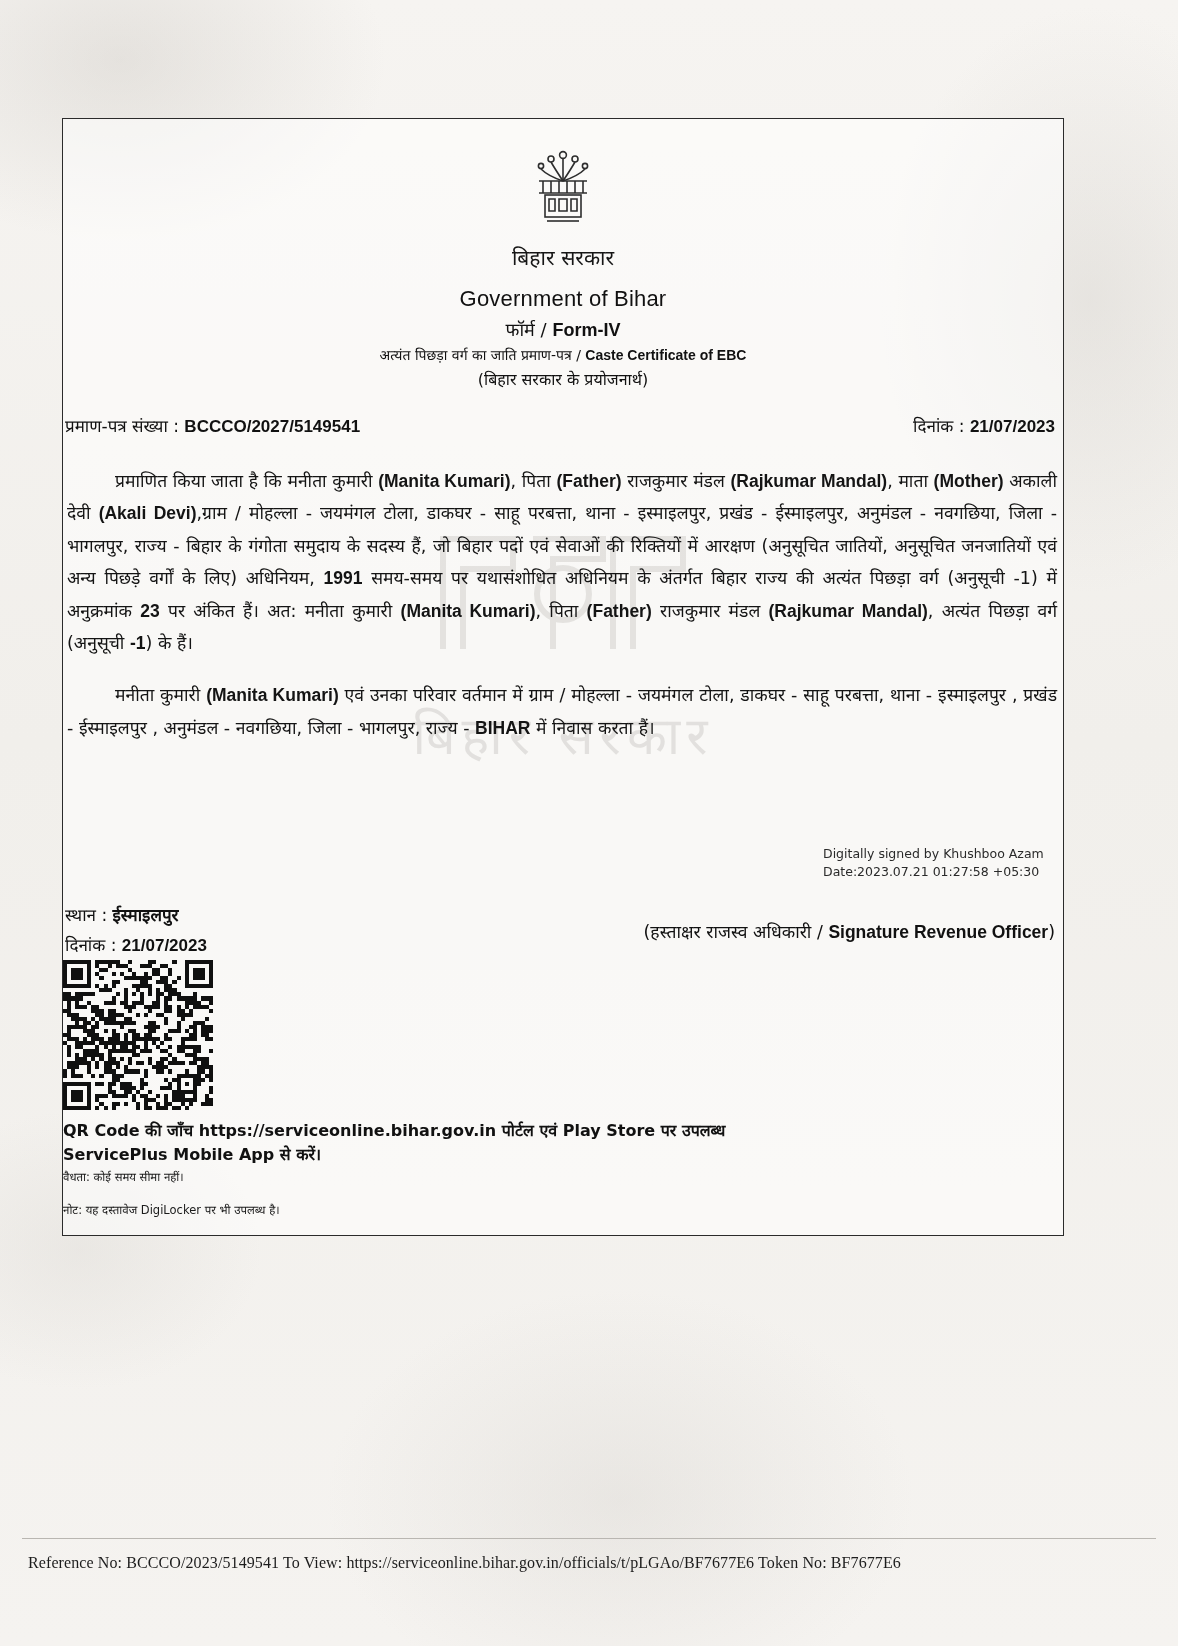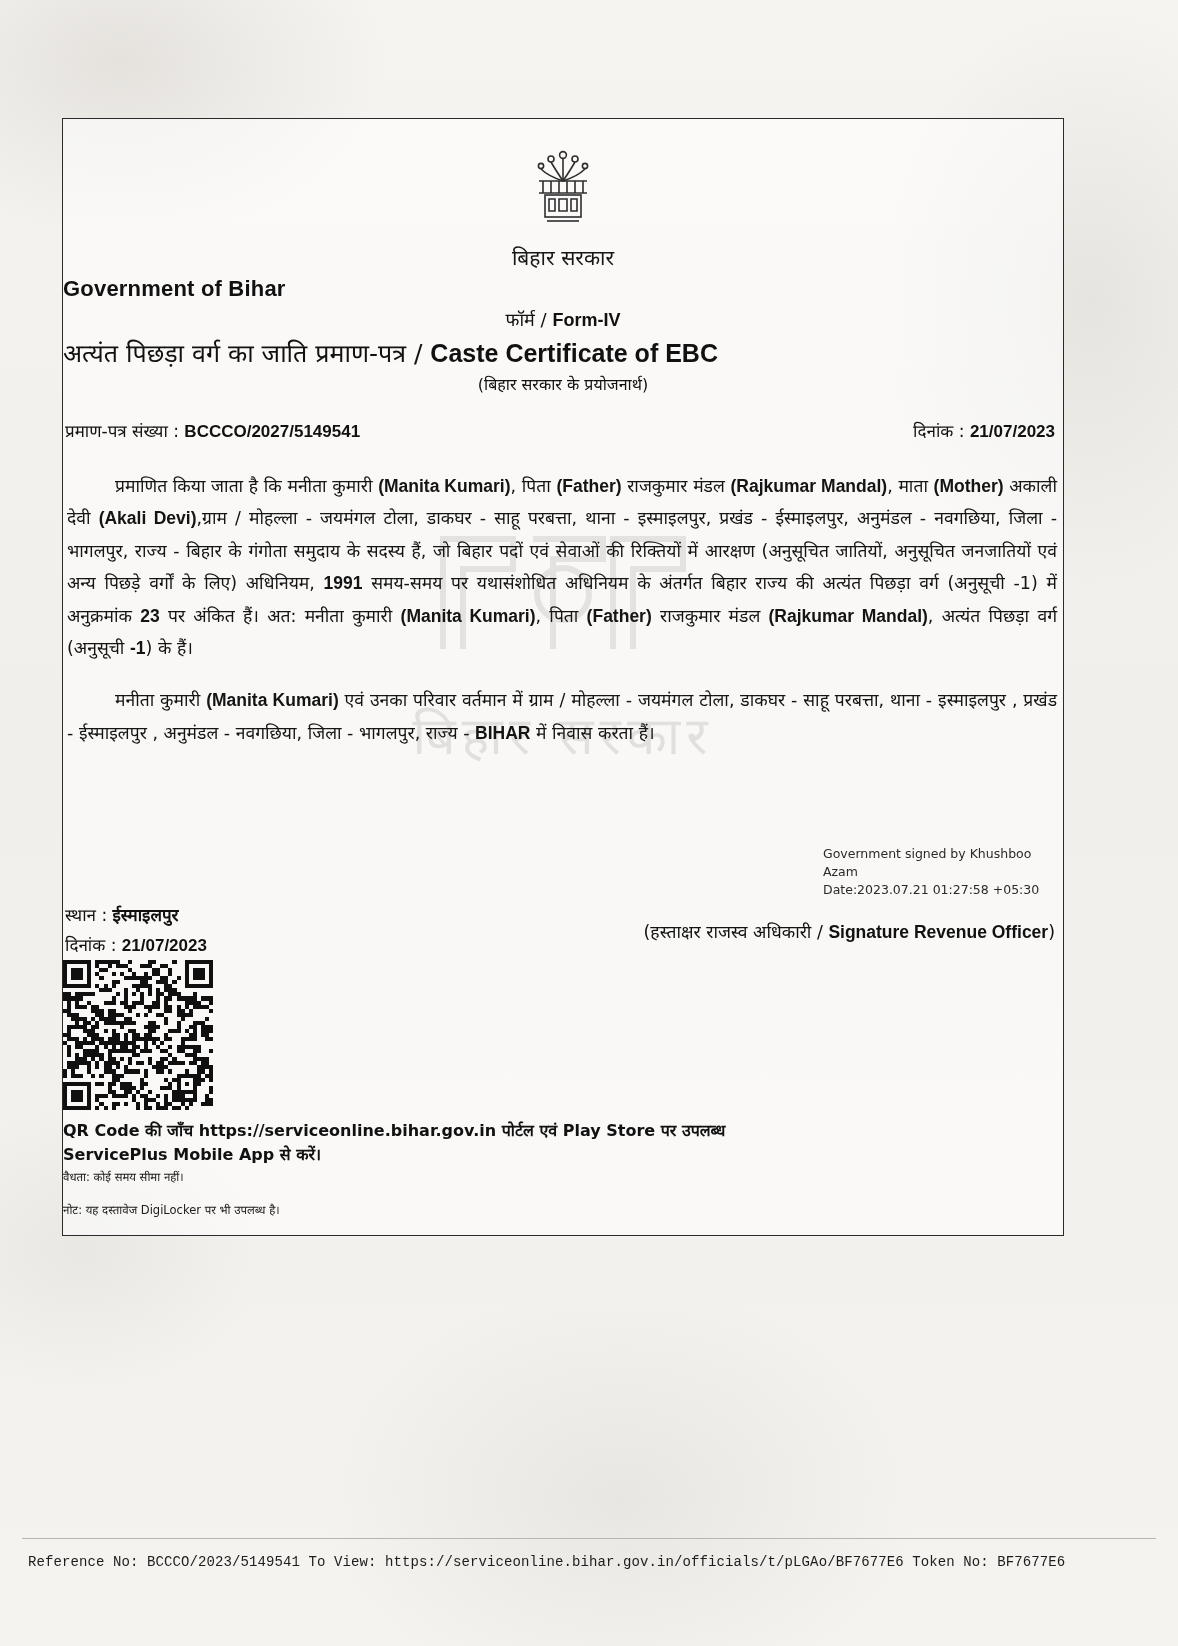"Government of Bihar" .eng-gov { font-weight: bold -> normal; margin-top: 5px -> 15px; text-align: none -> center }
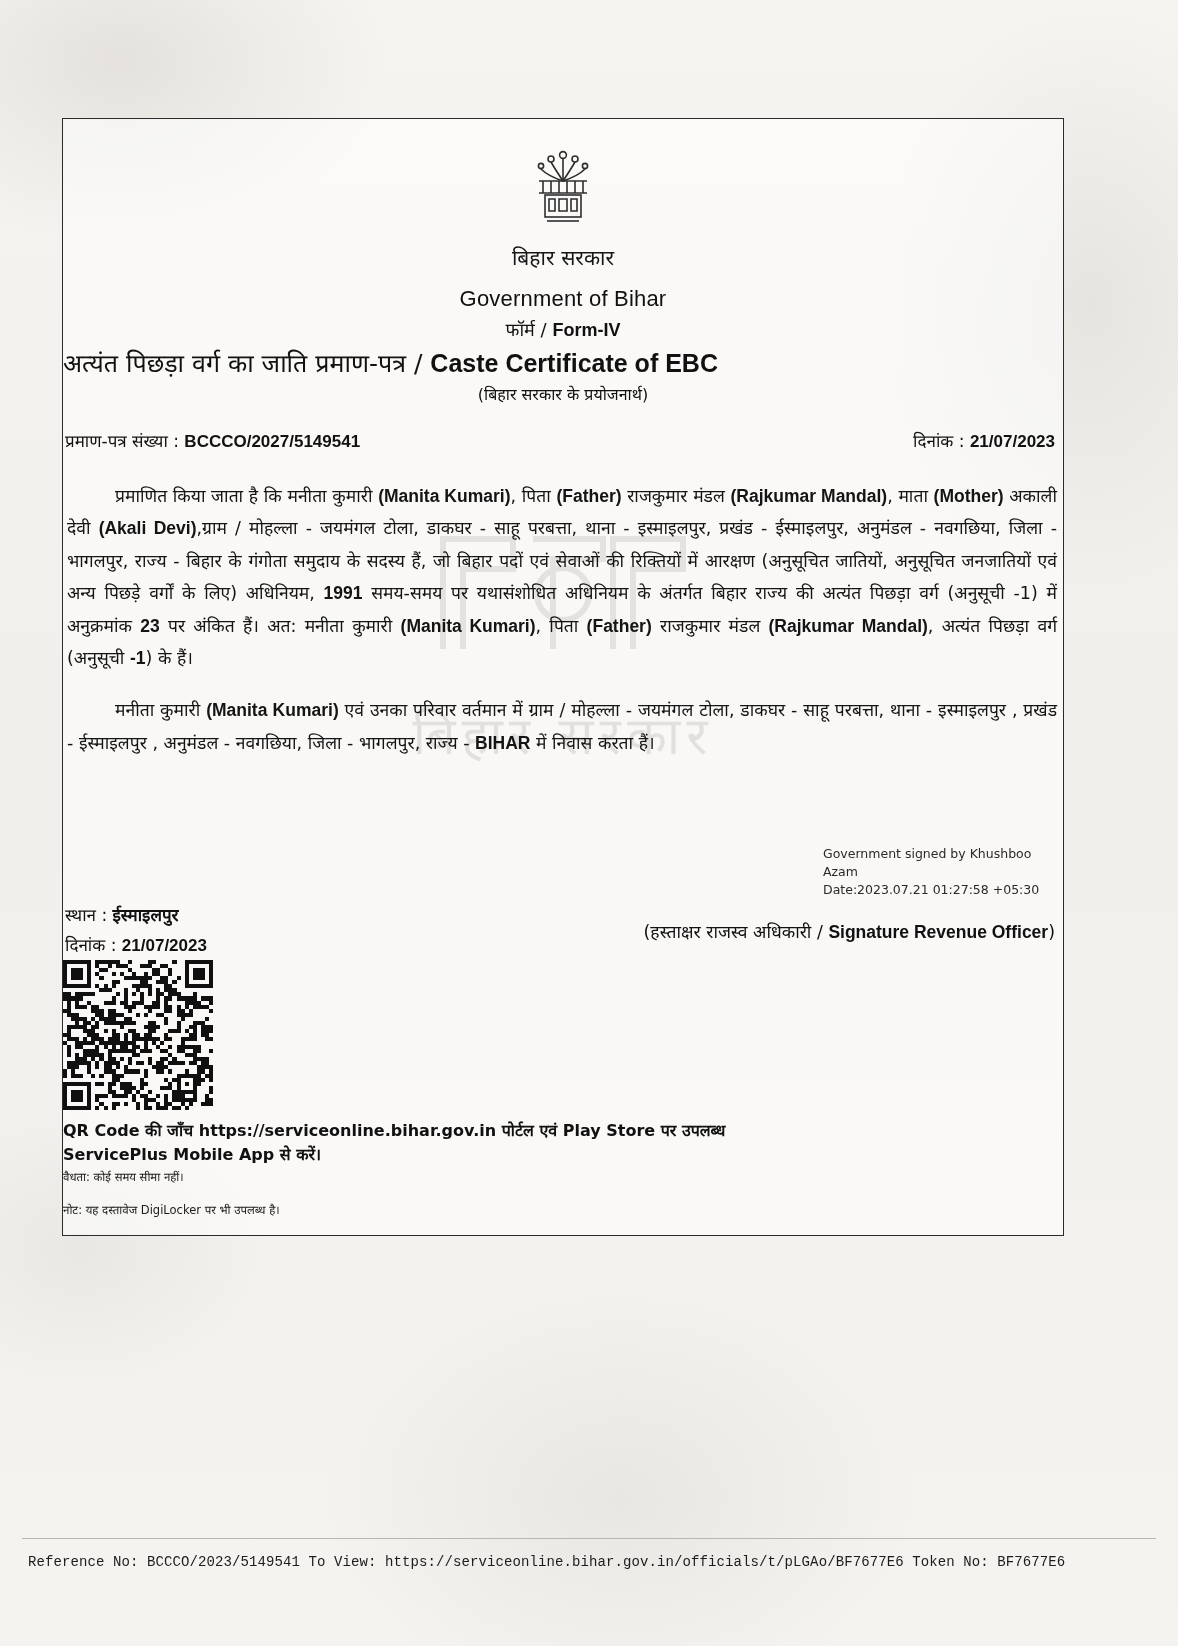"अत्यंत पिछड़ा वर्ग का जाति" .caste-line { font-size: 25px -> 14px; text-align: none -> center }
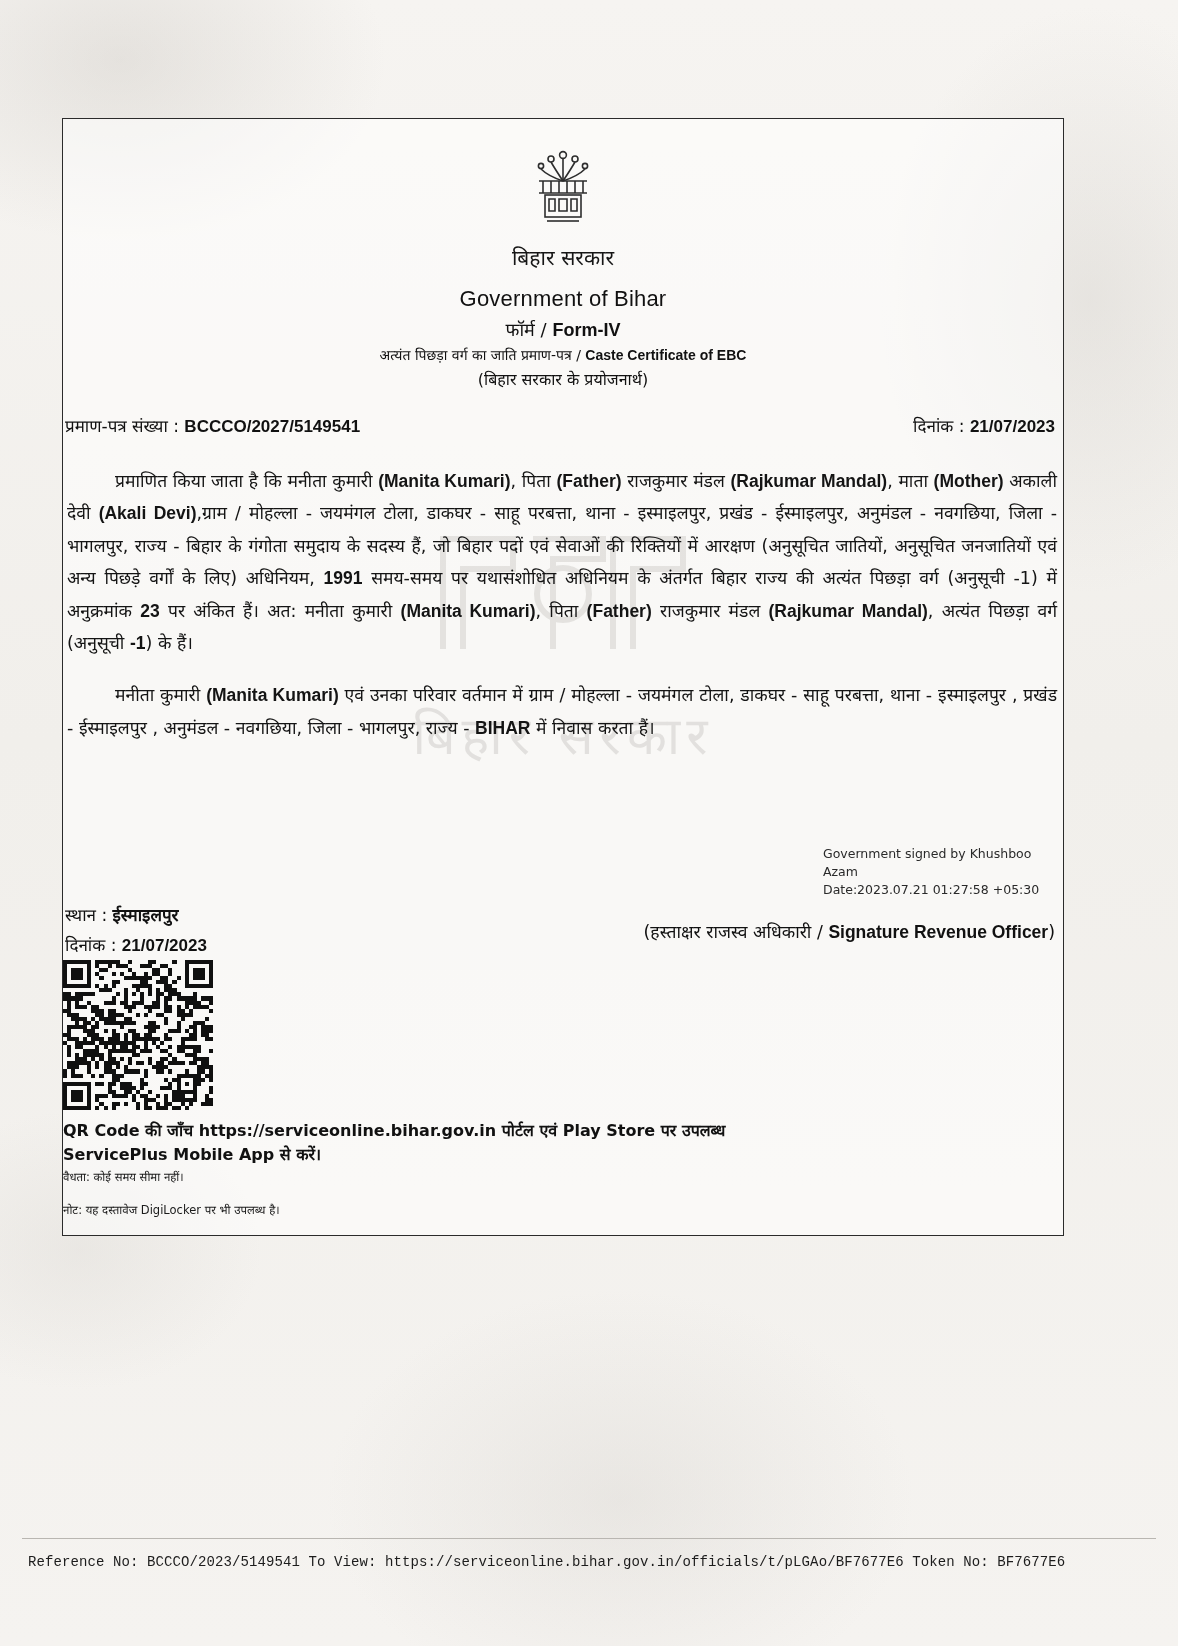"Government signed by Khushboo Azam" div { text: Government -> Digitally }
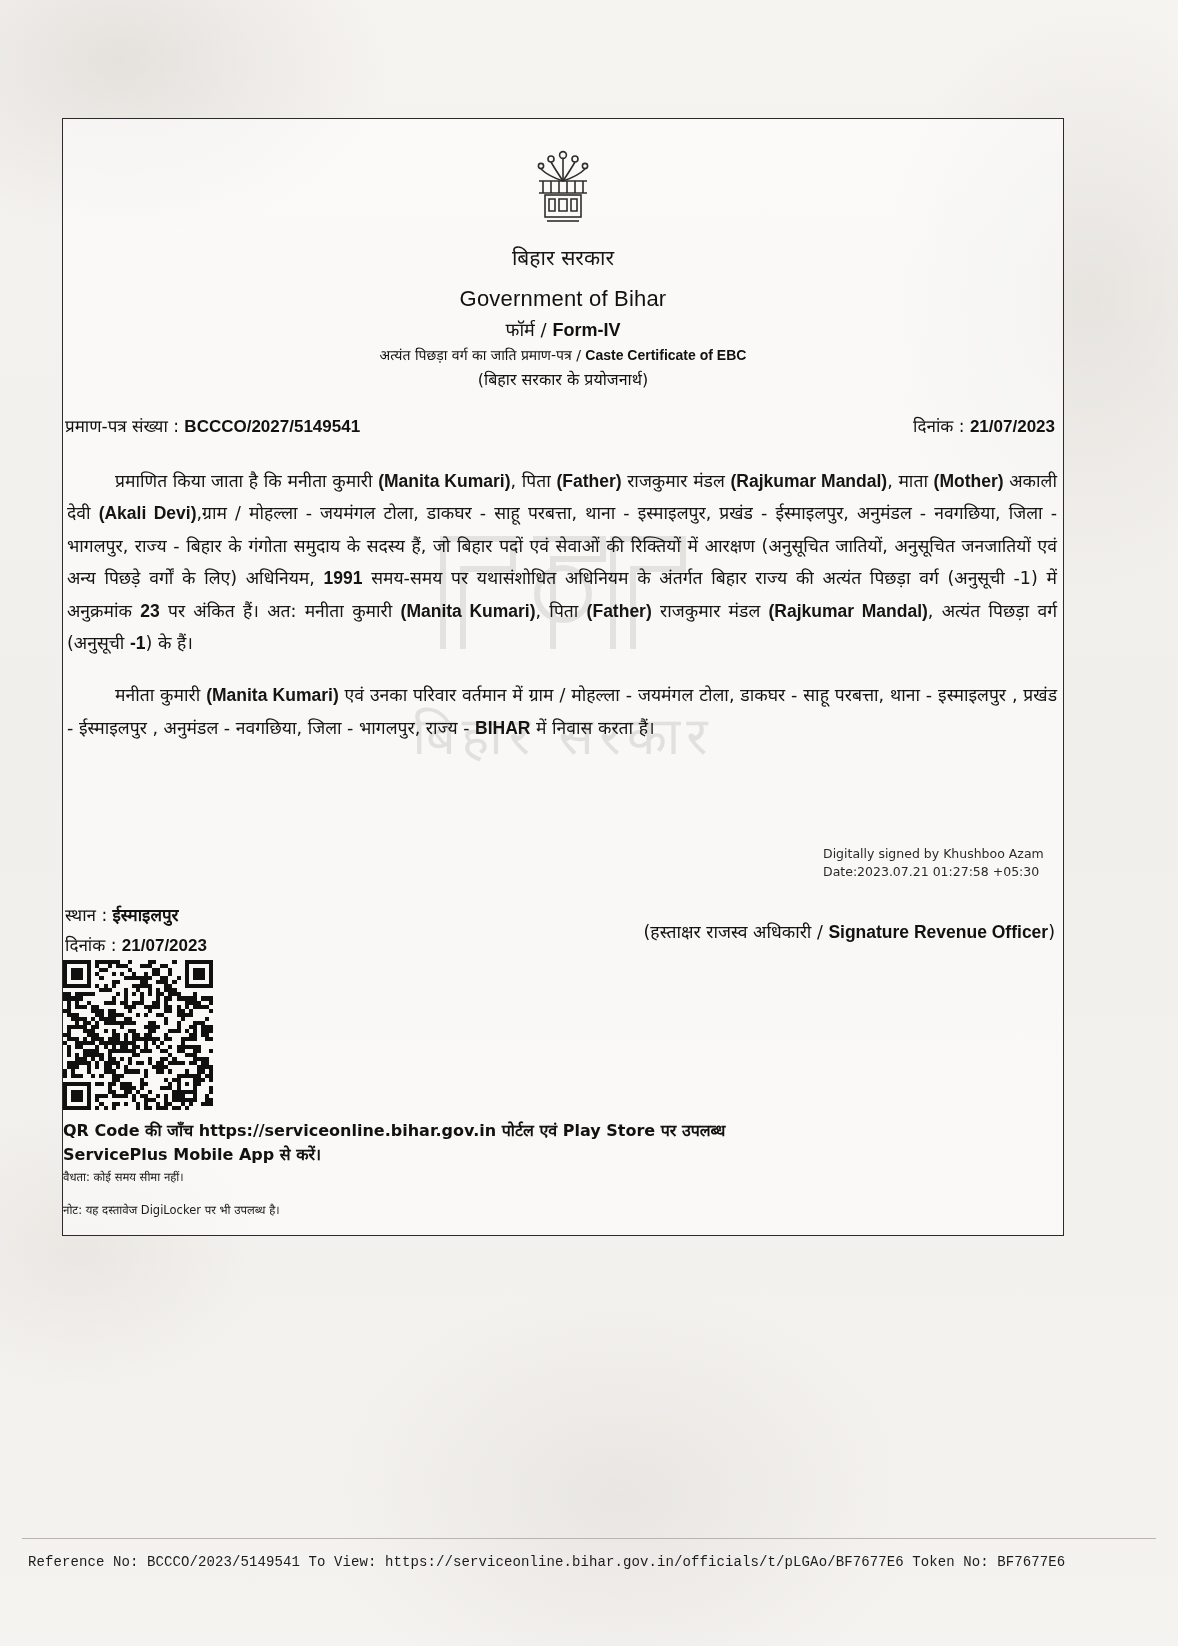"Reference No: BCCCO/2023/5149541 To" .footer-ref { font-family: Liberation Mono, monospace -> Liberation Serif, serif; font-size: 14px -> 16px }
